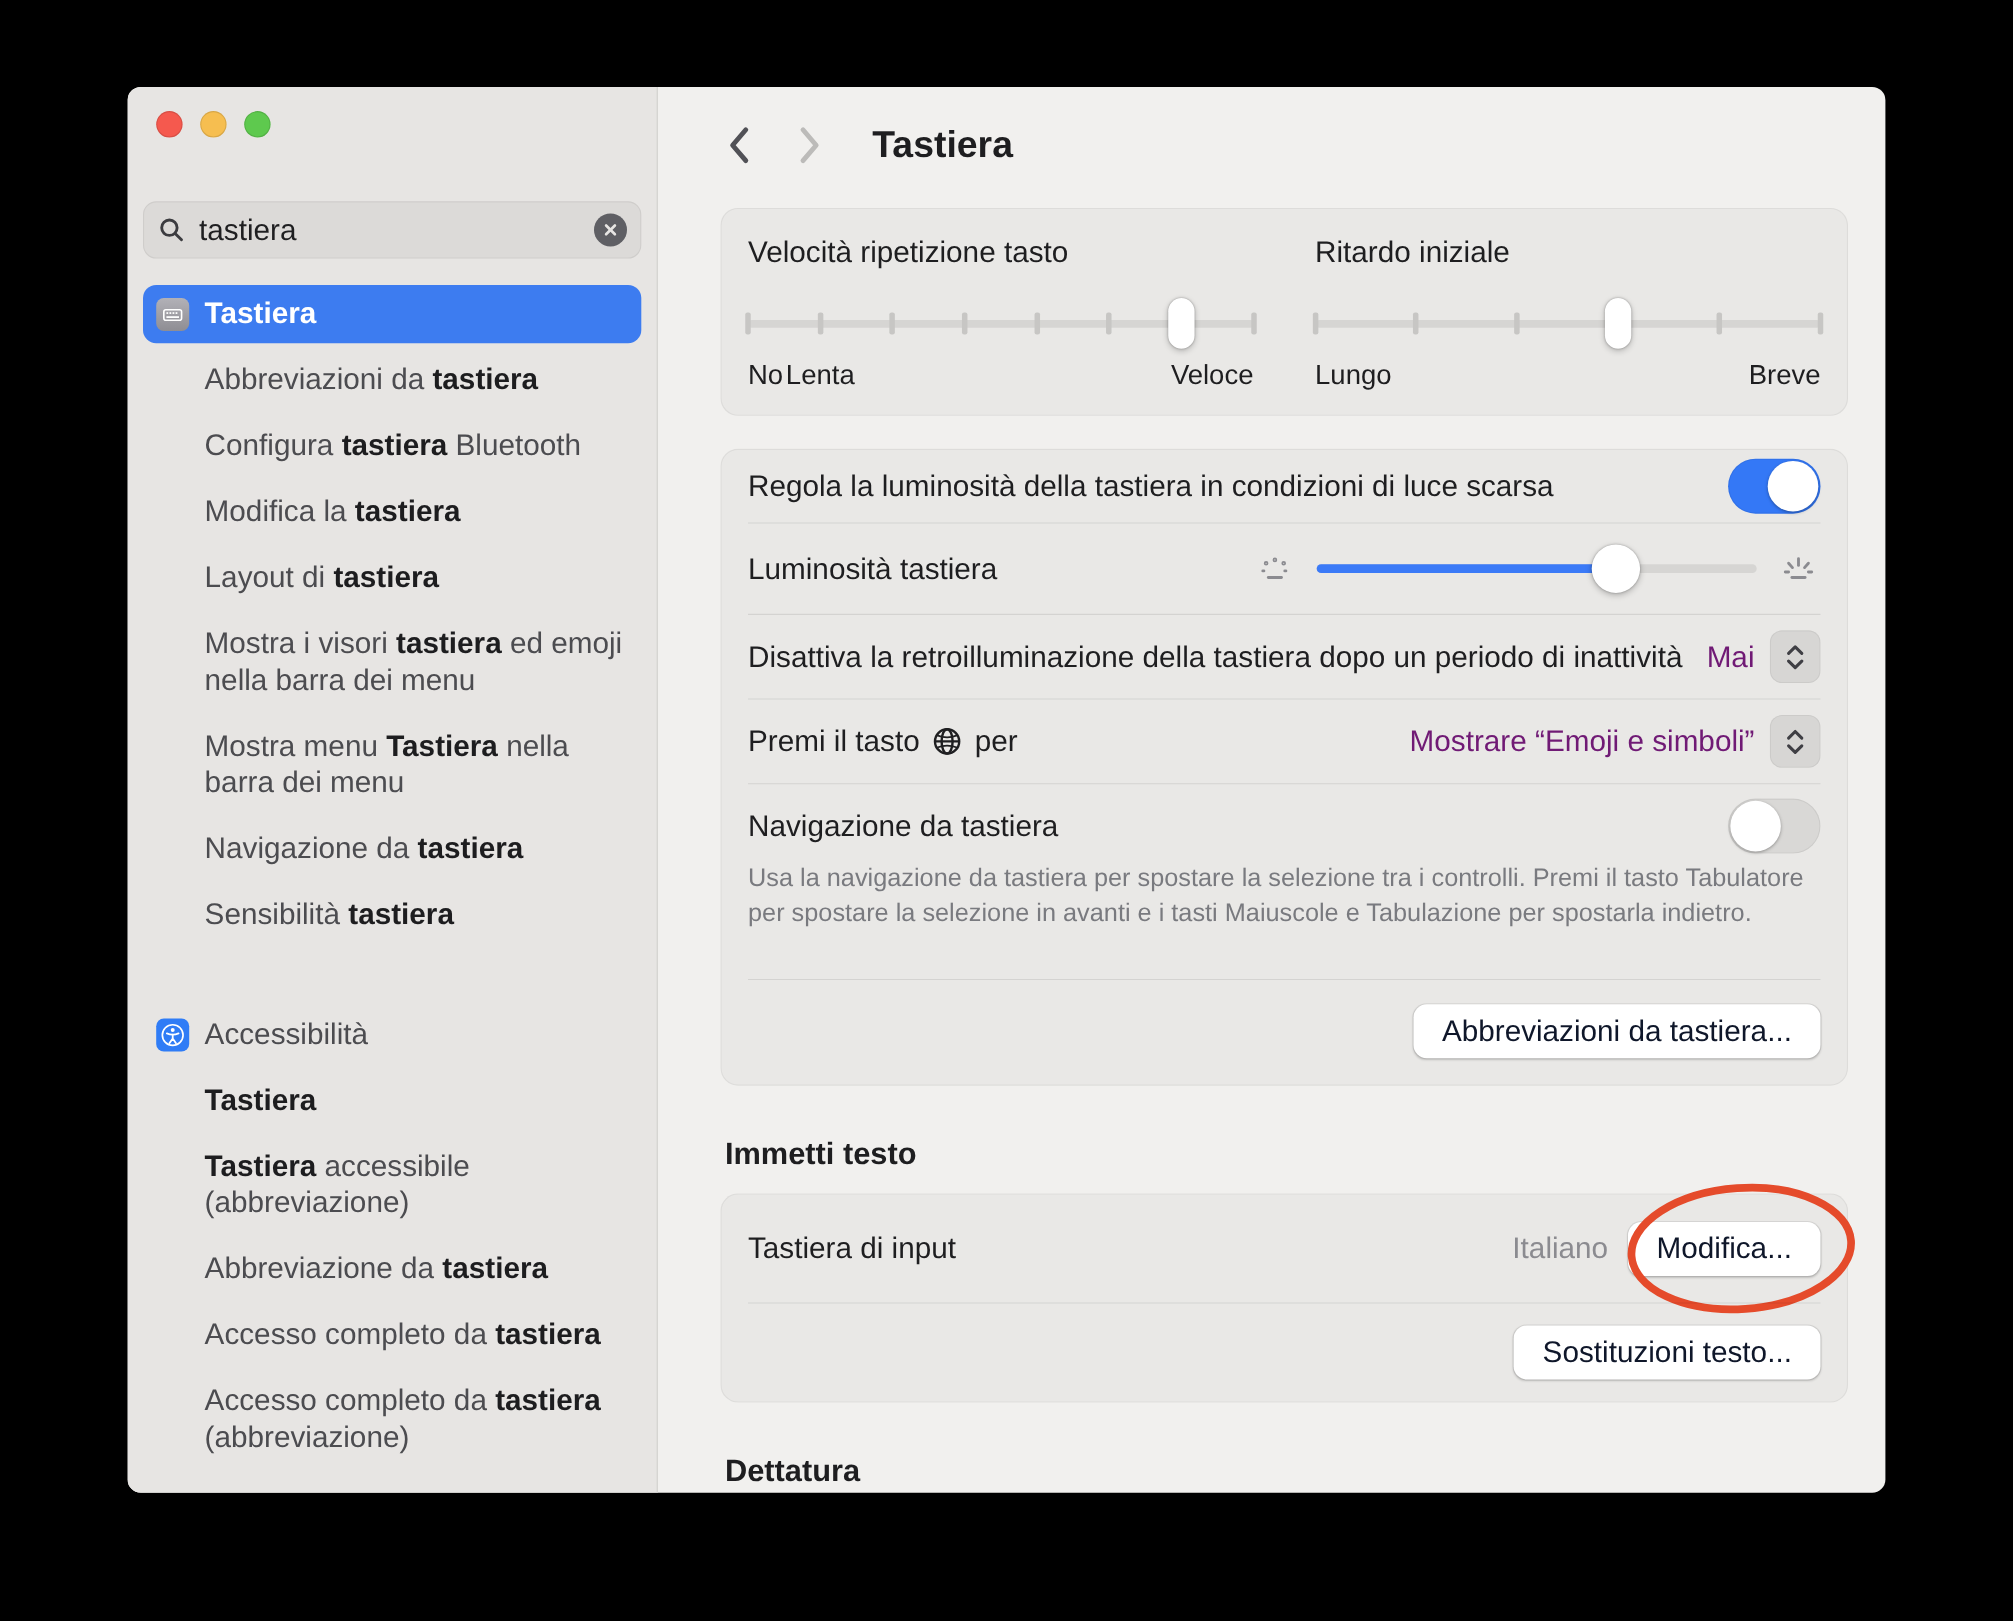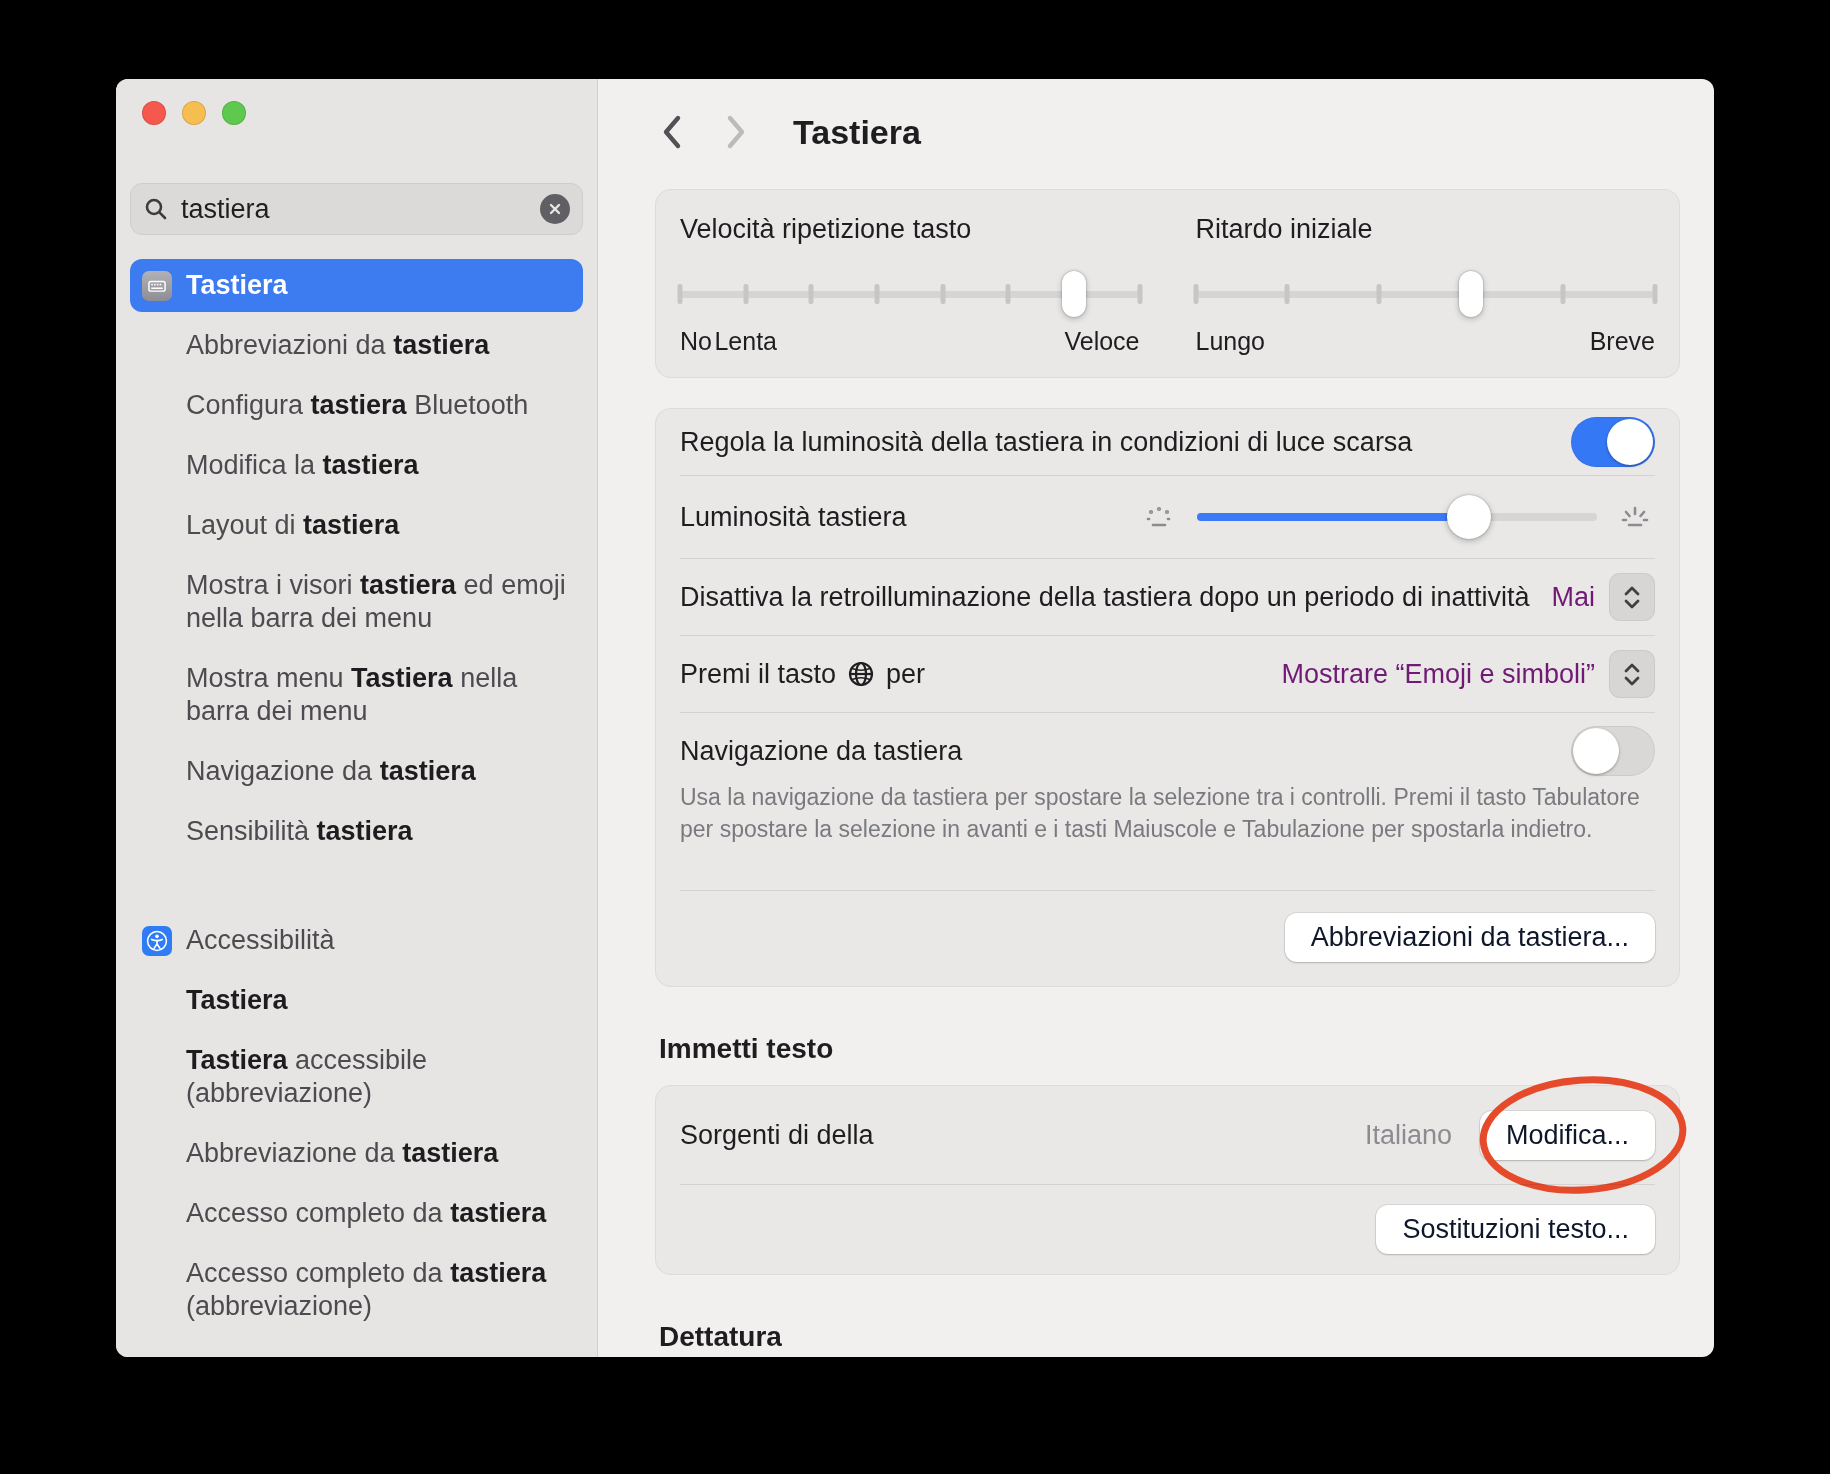"Sorgenti di della" span.lbl { text: Sorgenti di della -> Tastiera di input }
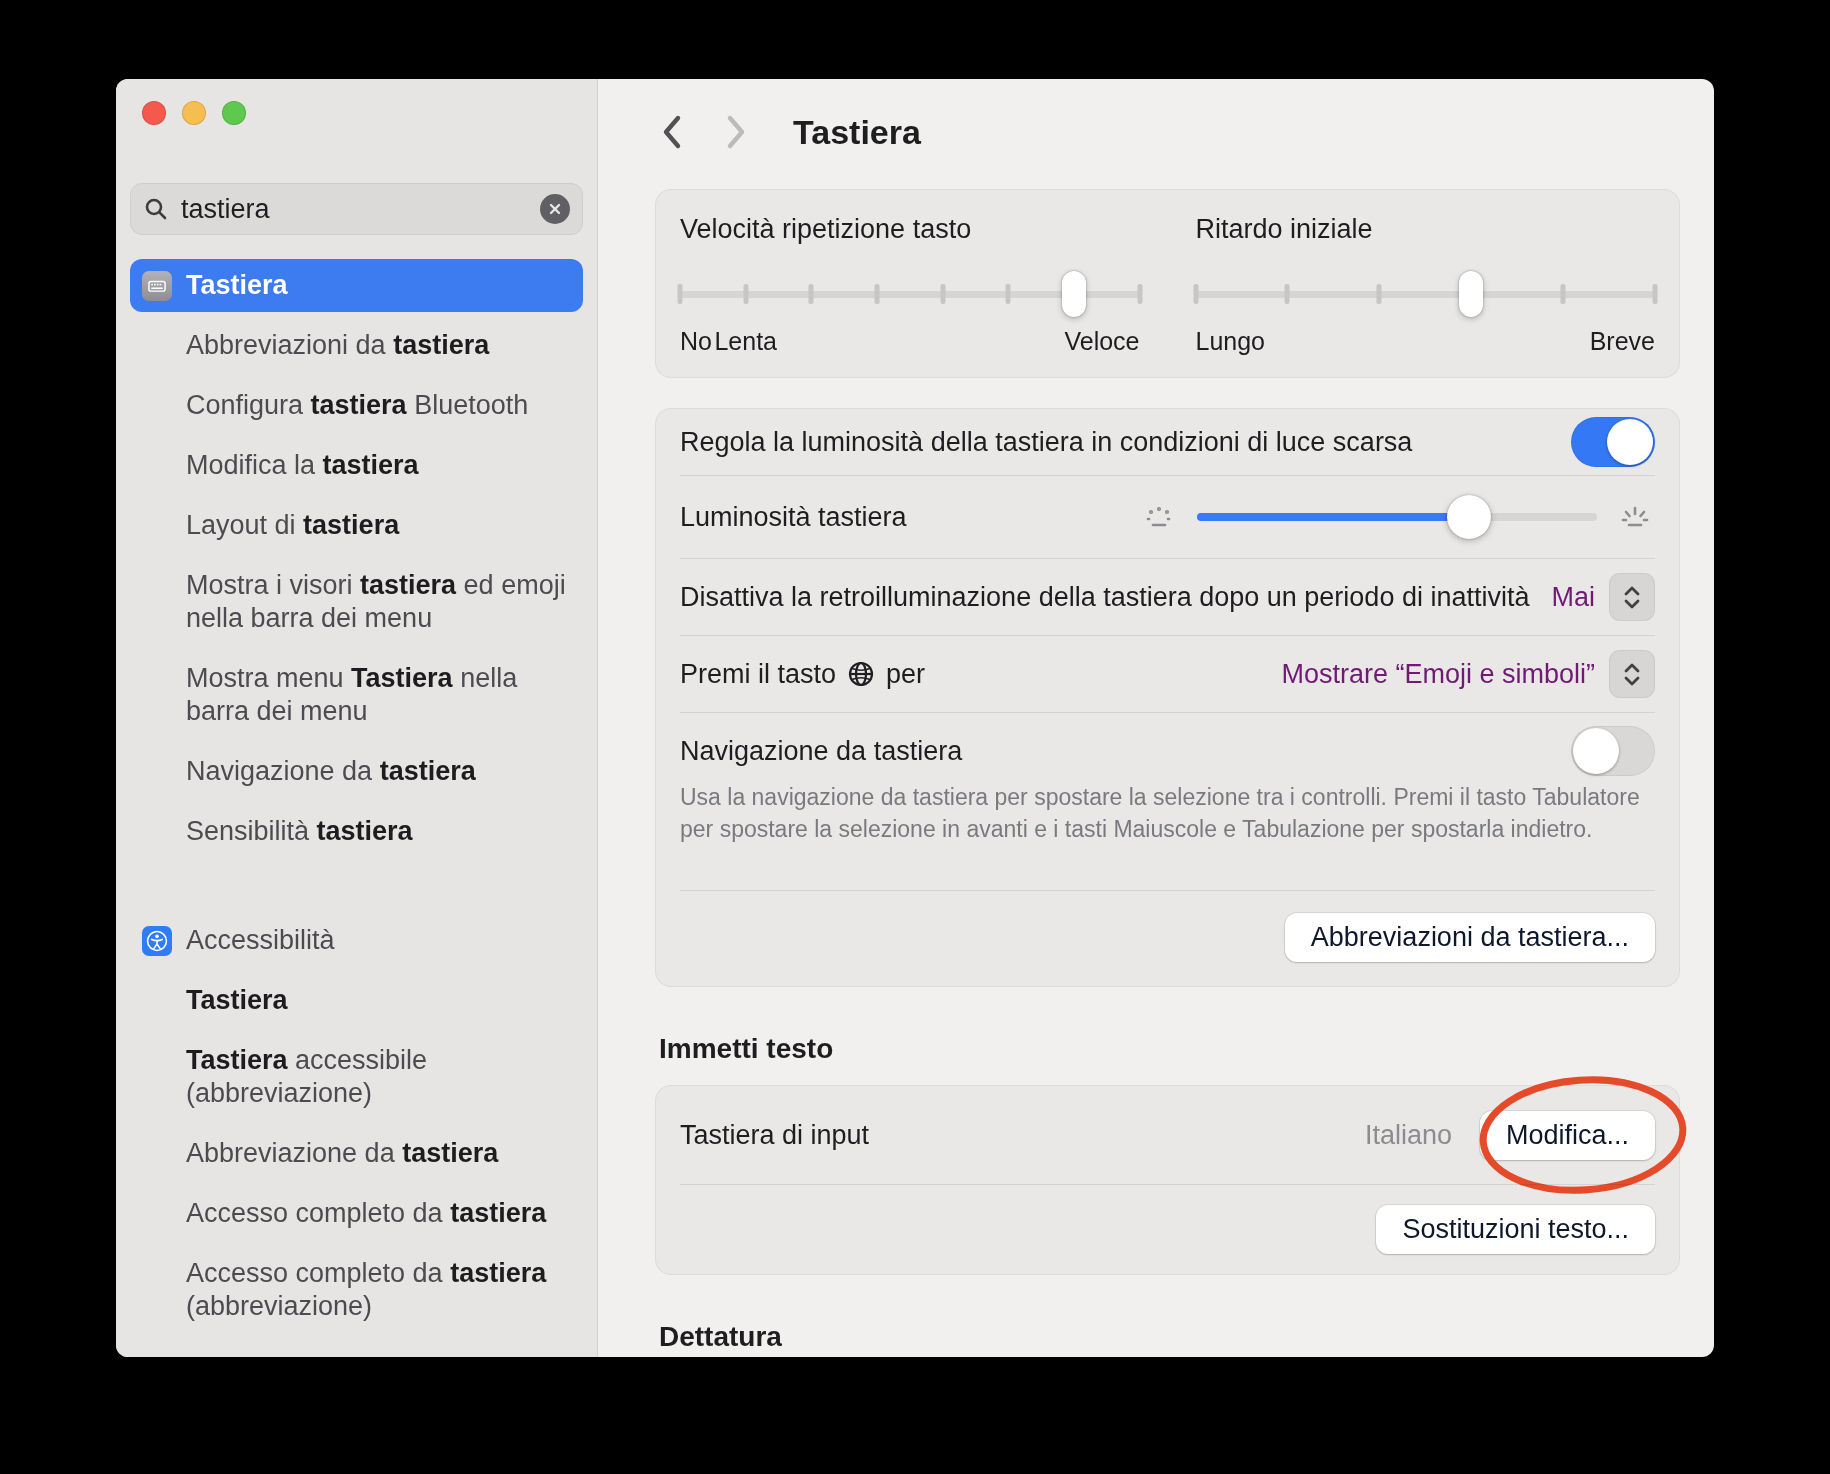"Italiano" .anno-wrap { gap: 28px -> 18px }
